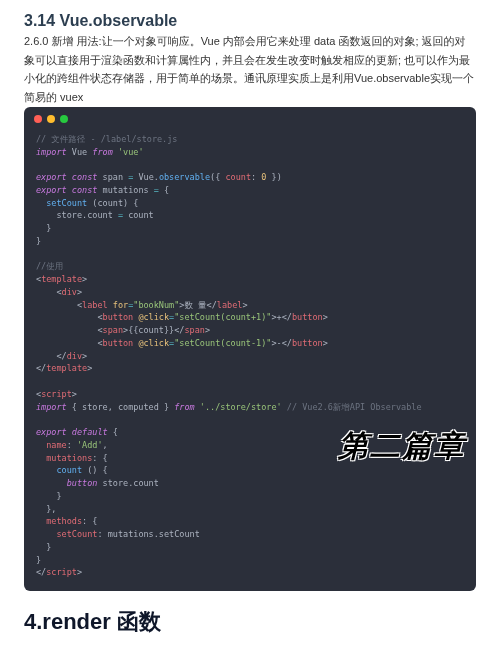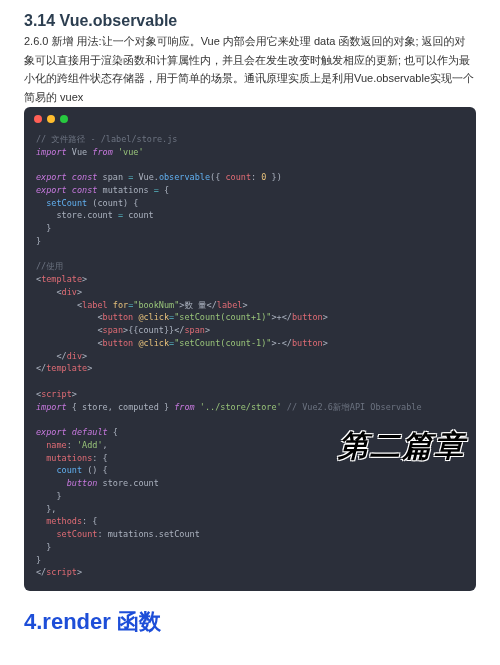"4.render 函数" h2 { color: #1d4ed8 -> #0f172a }
